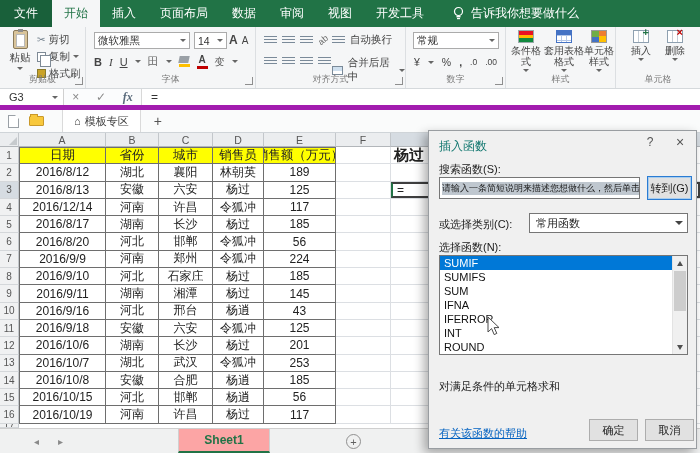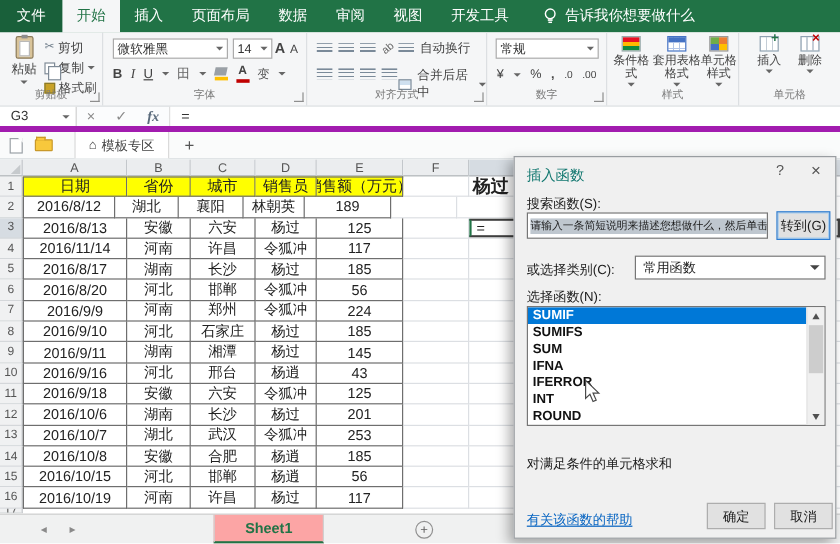"2016/8/12" div.gc { width: 77px -> 87px }
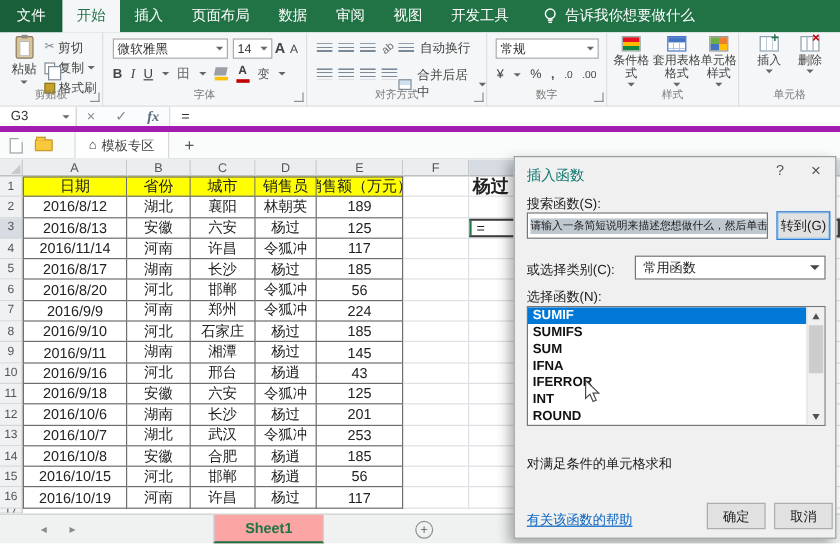"2016/11/14" div.gc { text: 2016/11/14 -> 2016/12/14 }
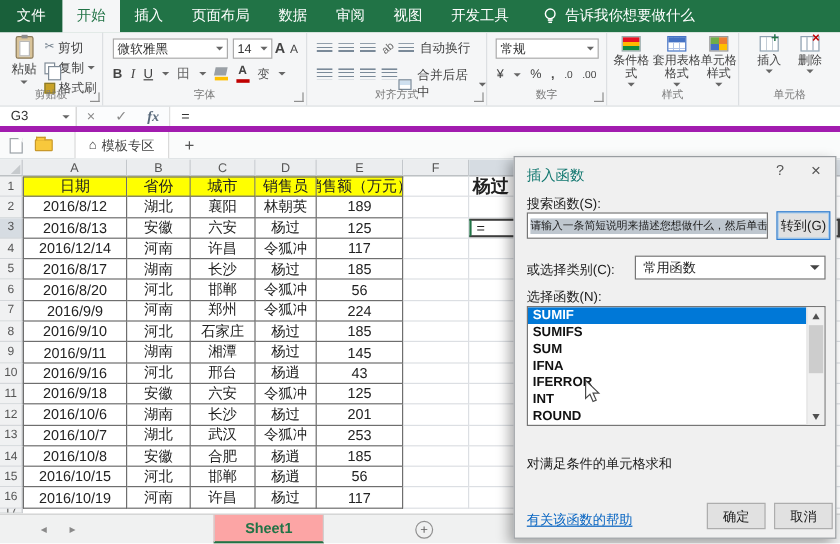"SUMIF" .listbox { font-weight: bold -> none }
